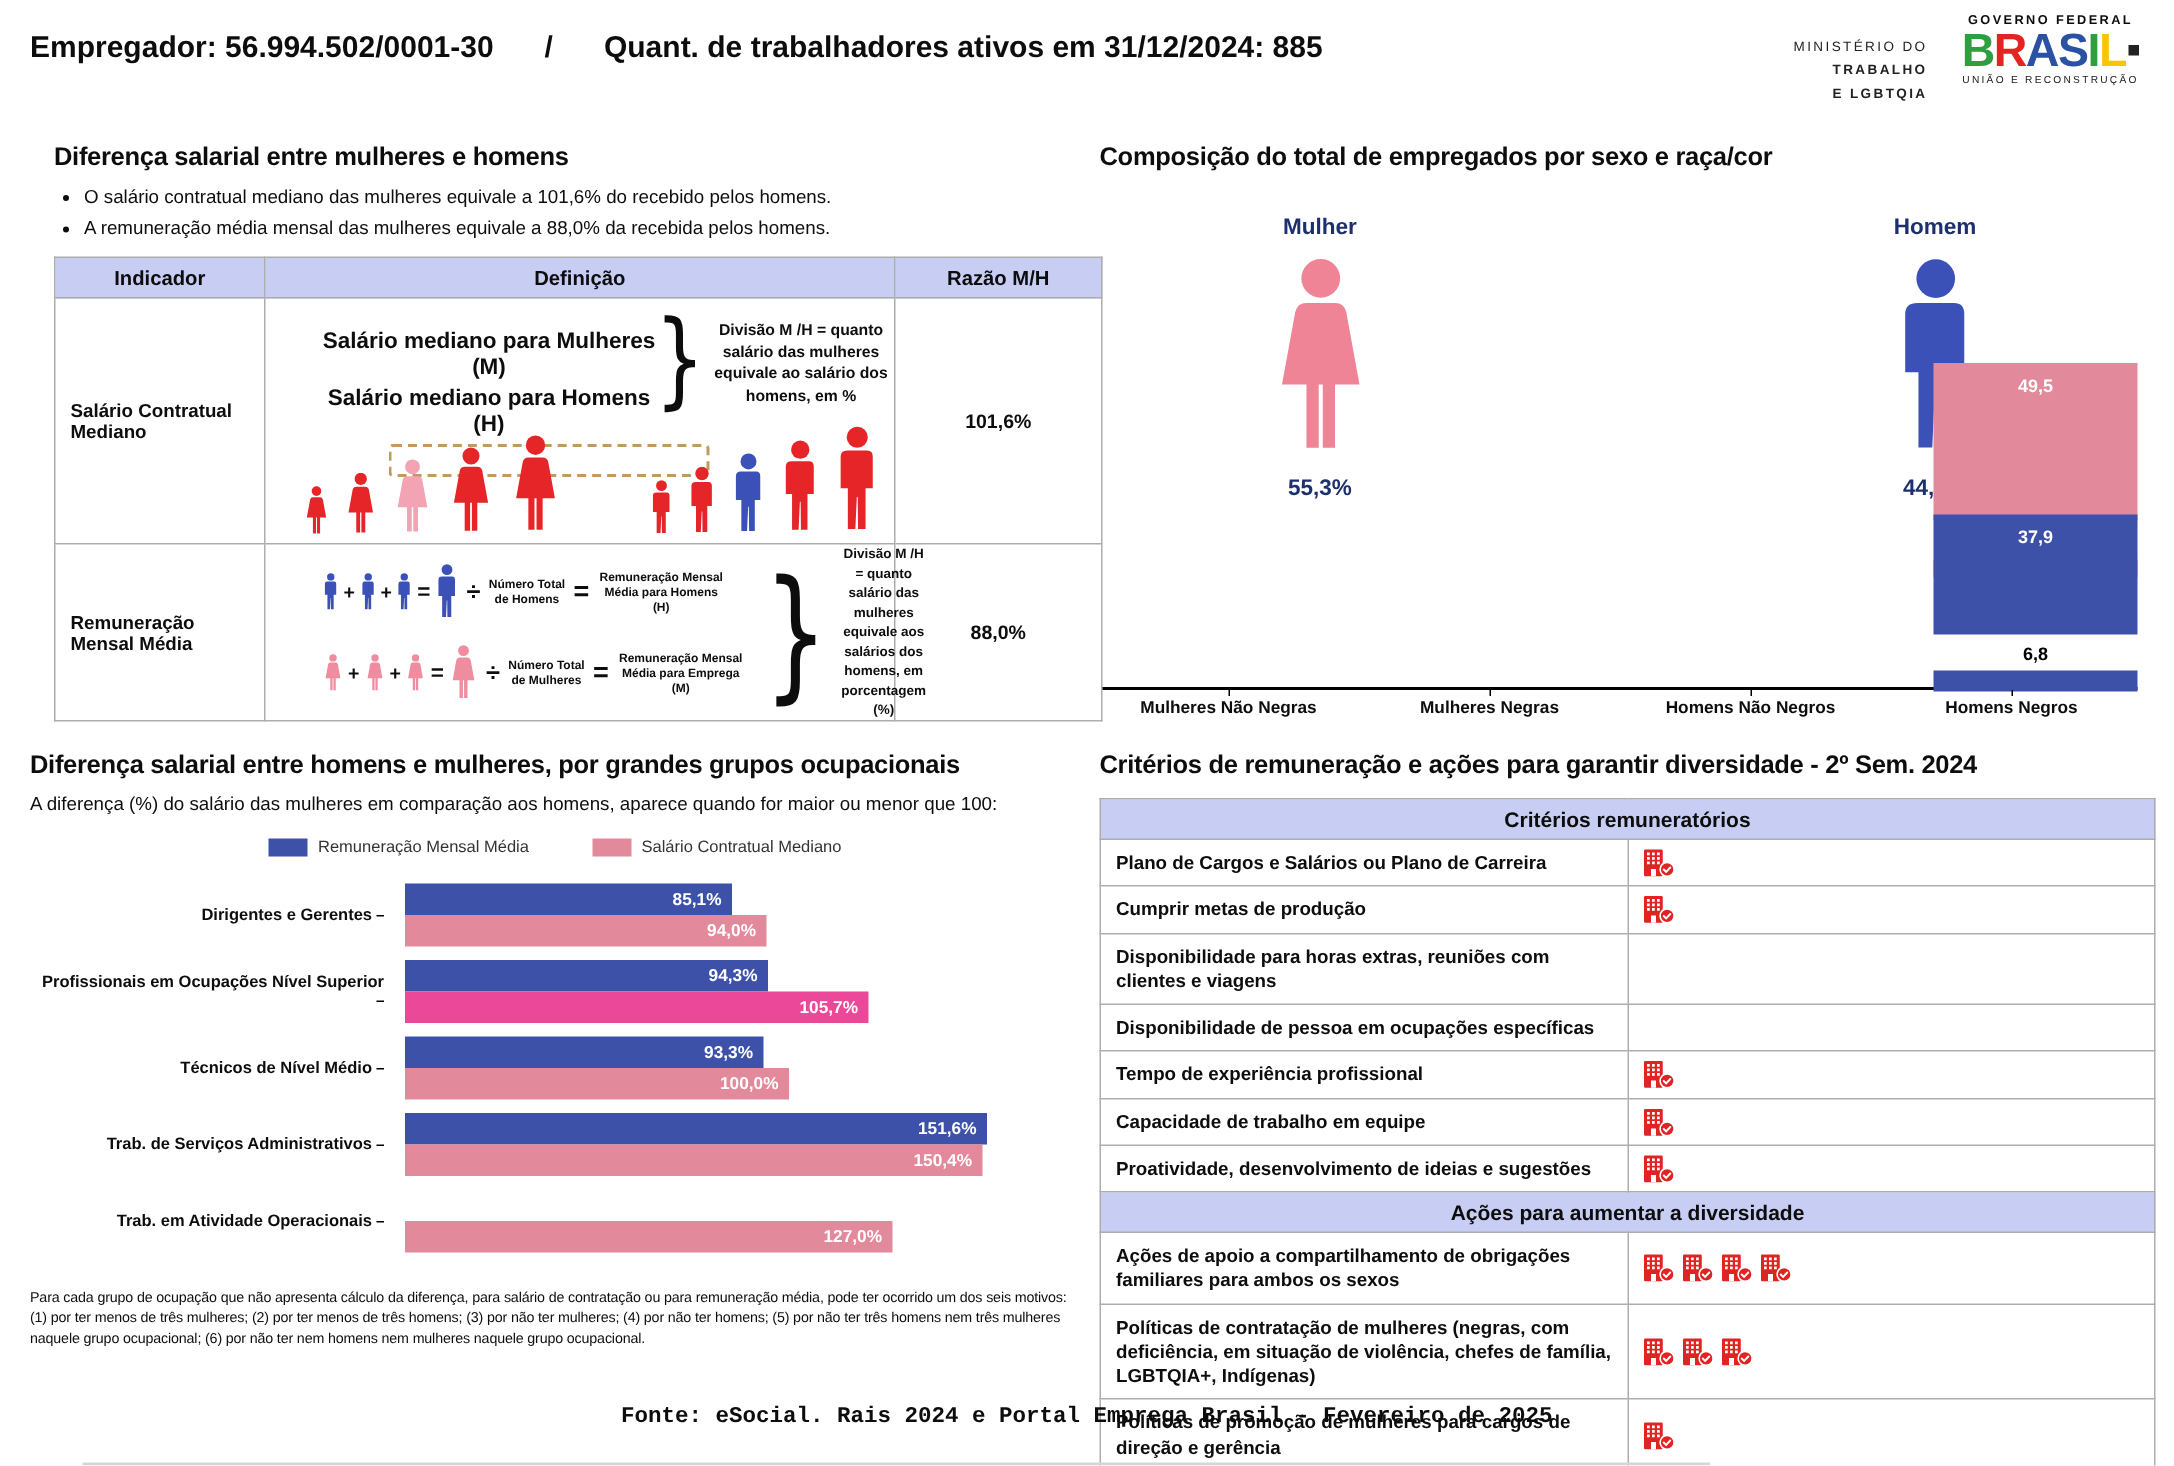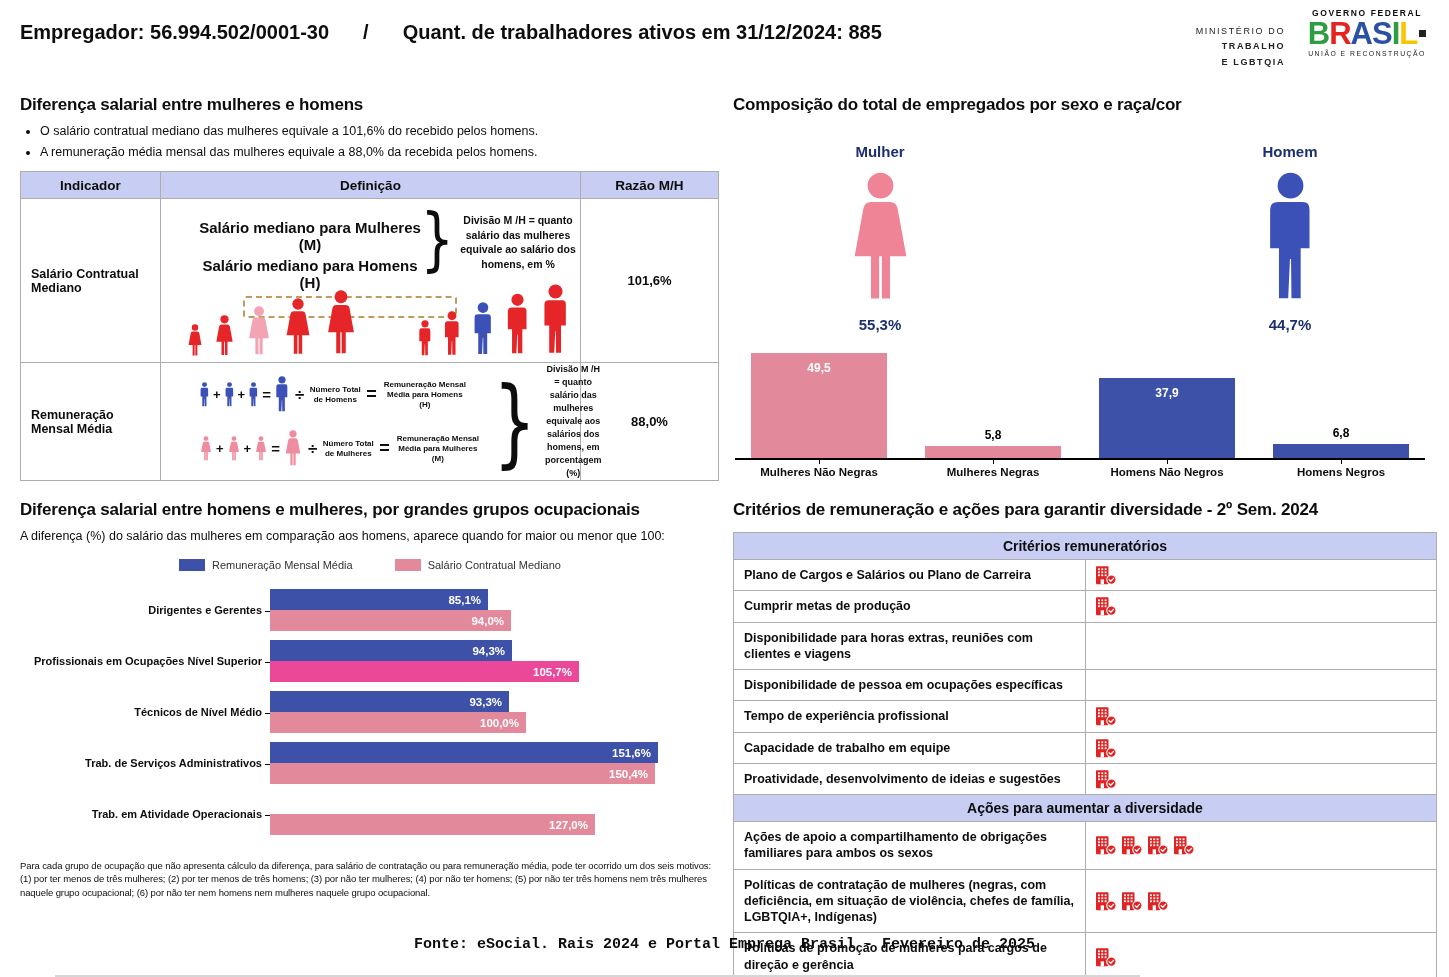"Diferença salarial entre mulheres e" .sec-tl { left: 20px -> 36px }
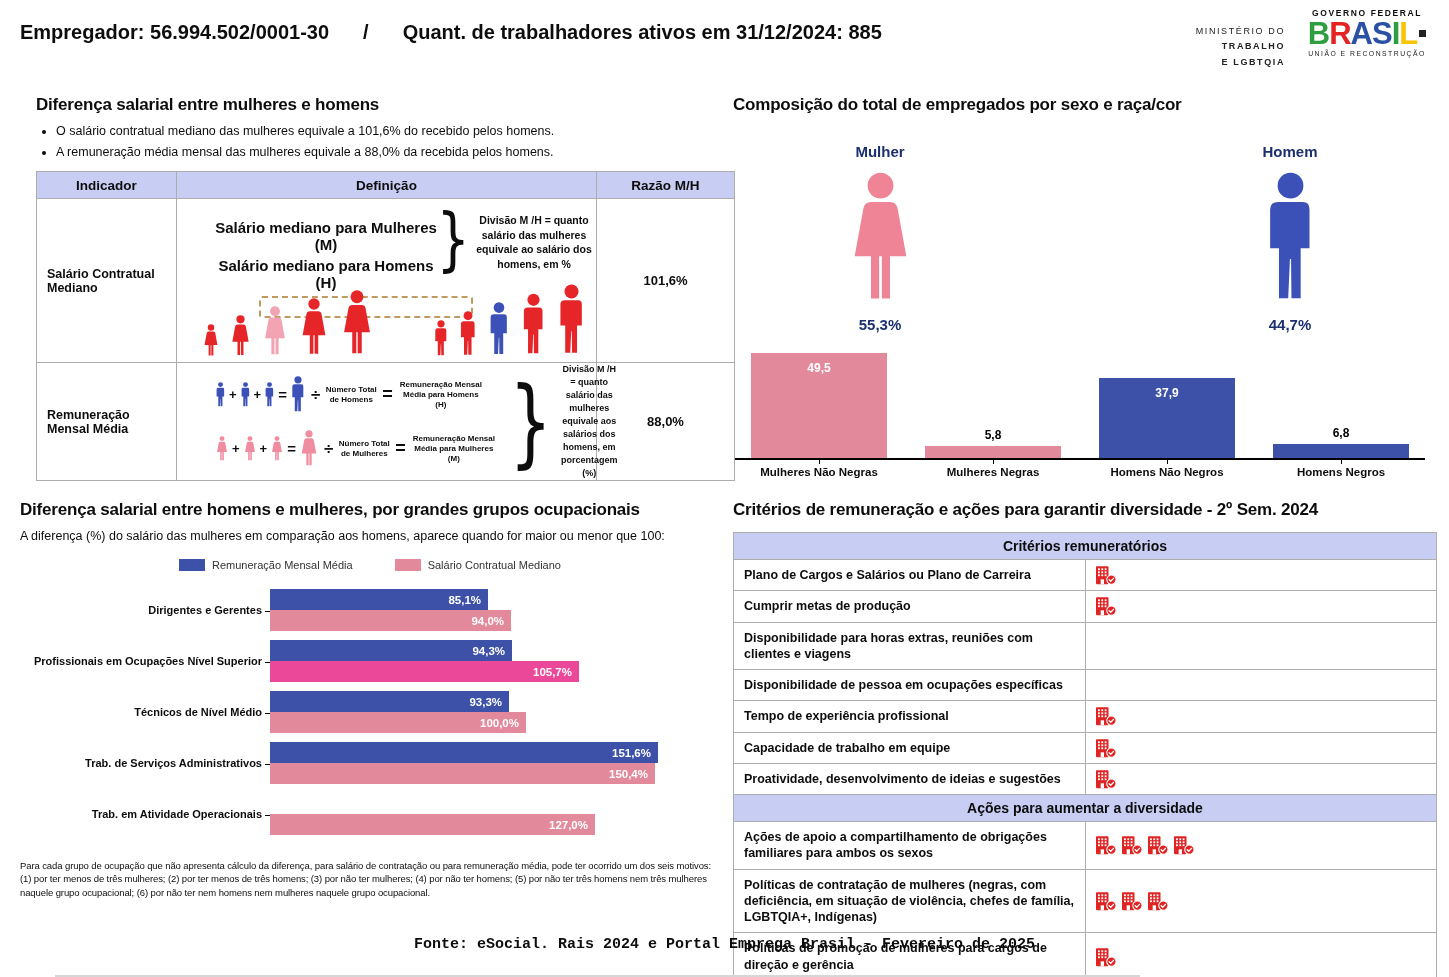"49,5" .vbars { flex-direction: none -> column }
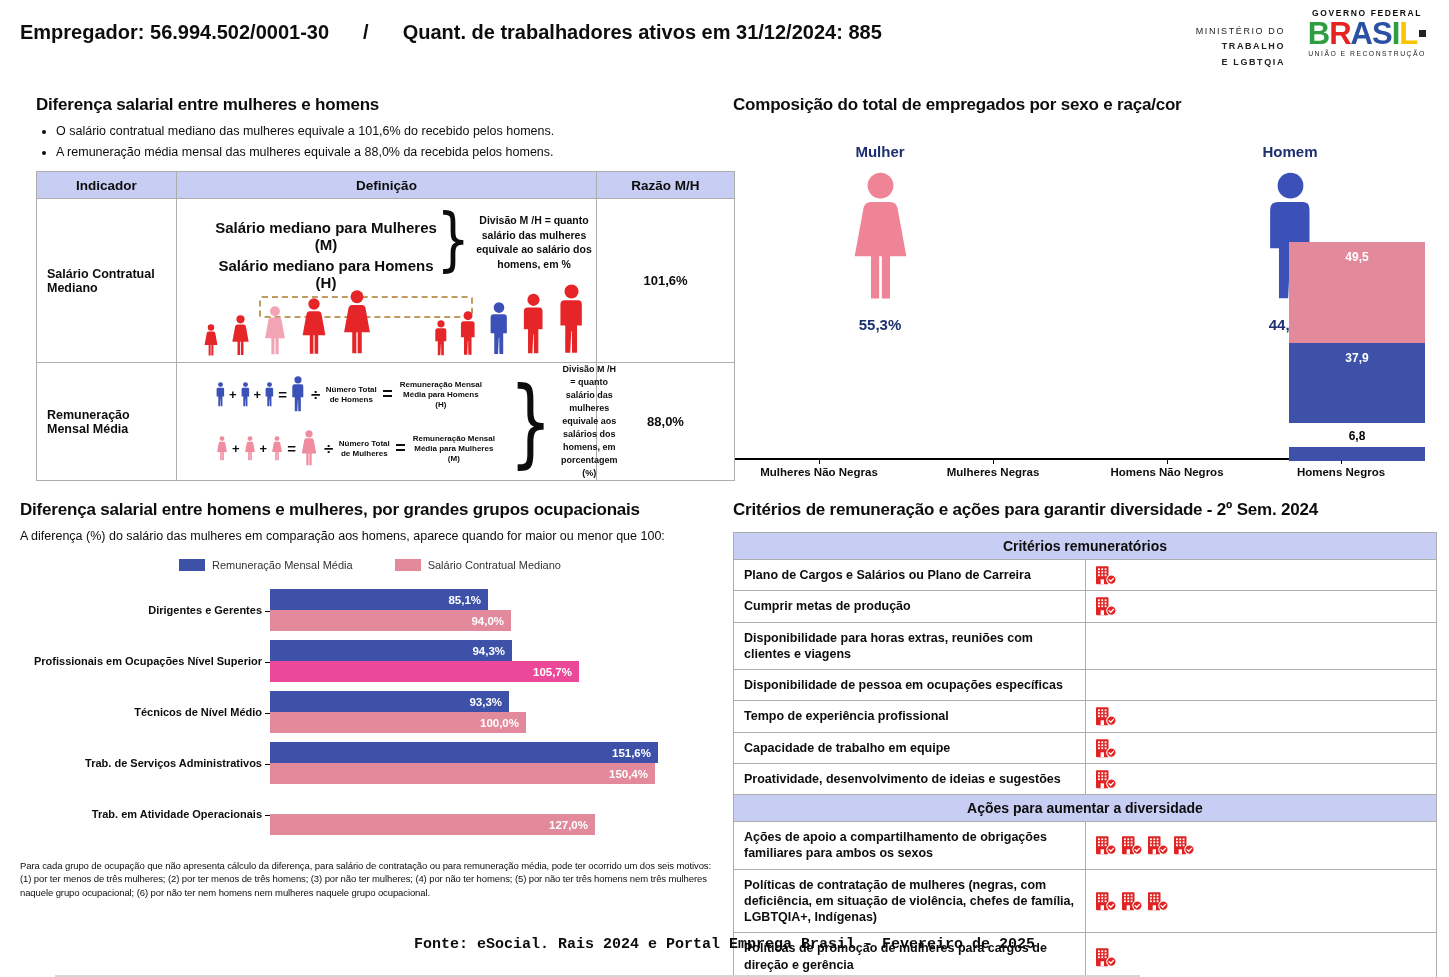"Remuneração Mensal Média para Mulheres" span.result { text: Mulheres -> Emprega }
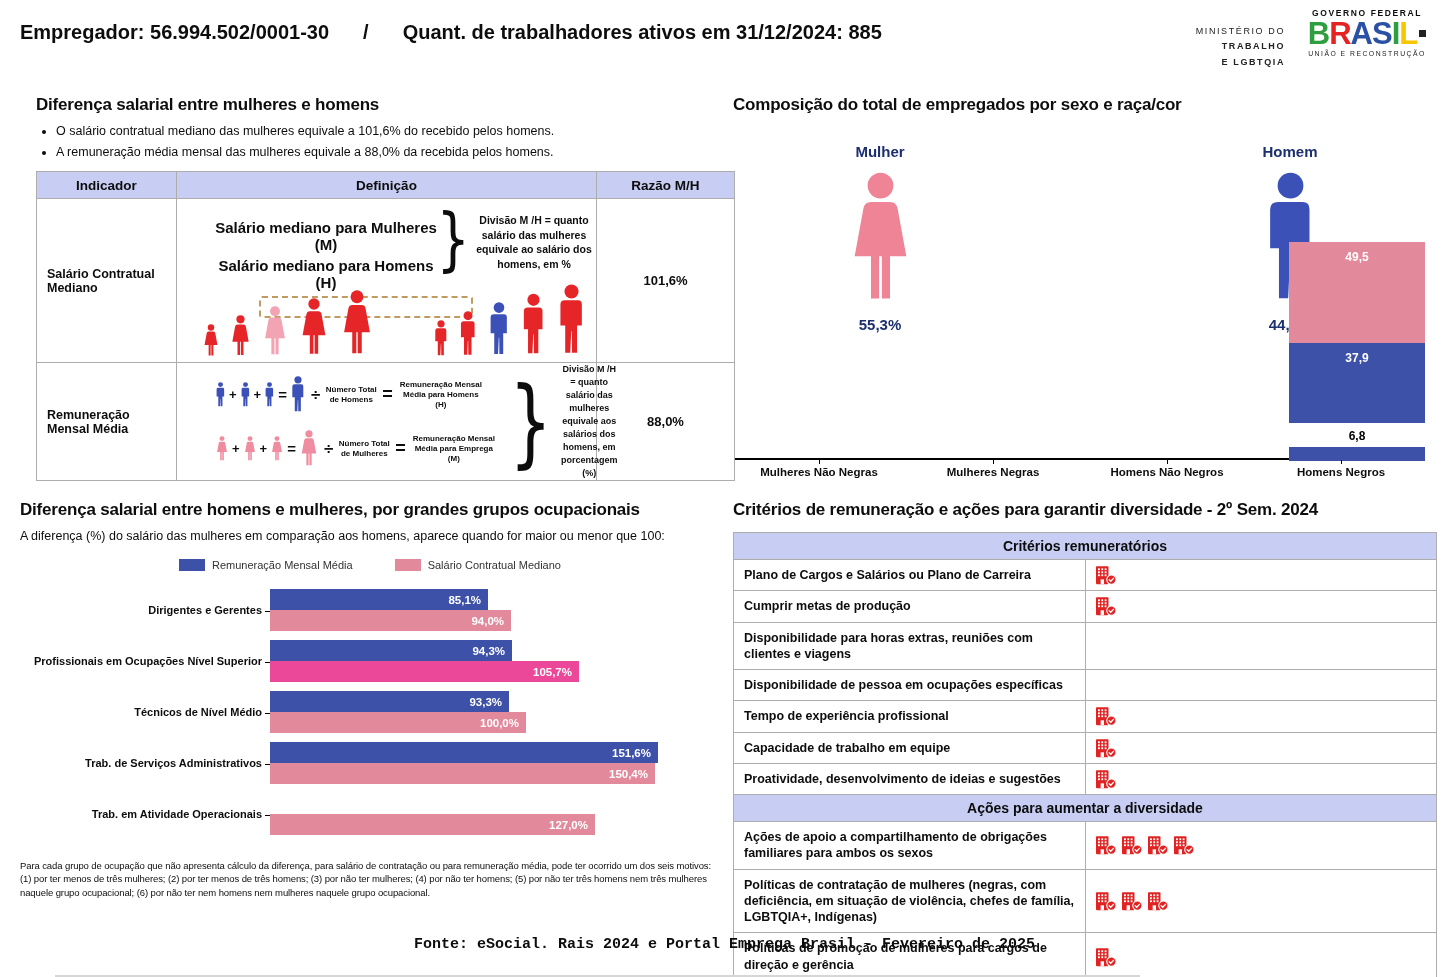"Dirigentes e Gerentes" .hlabel { padding-right: 0 -> 14px }
